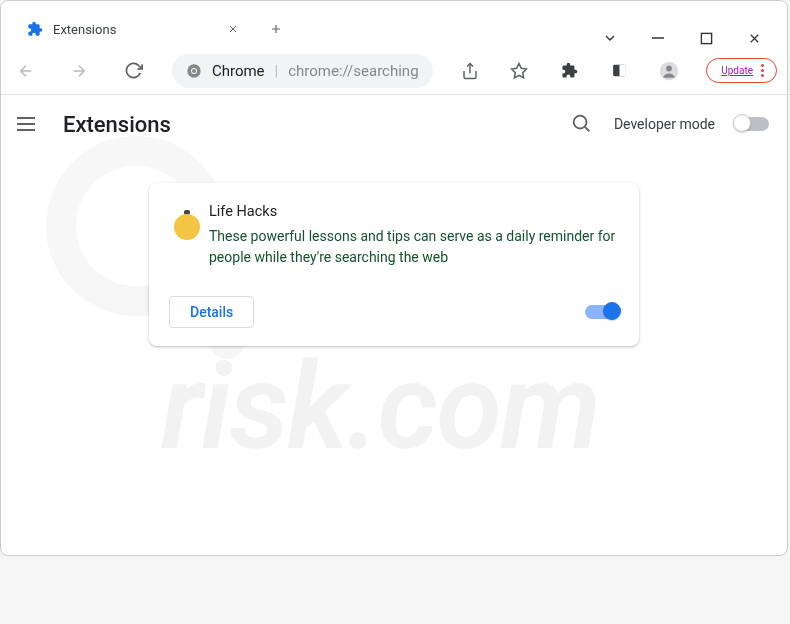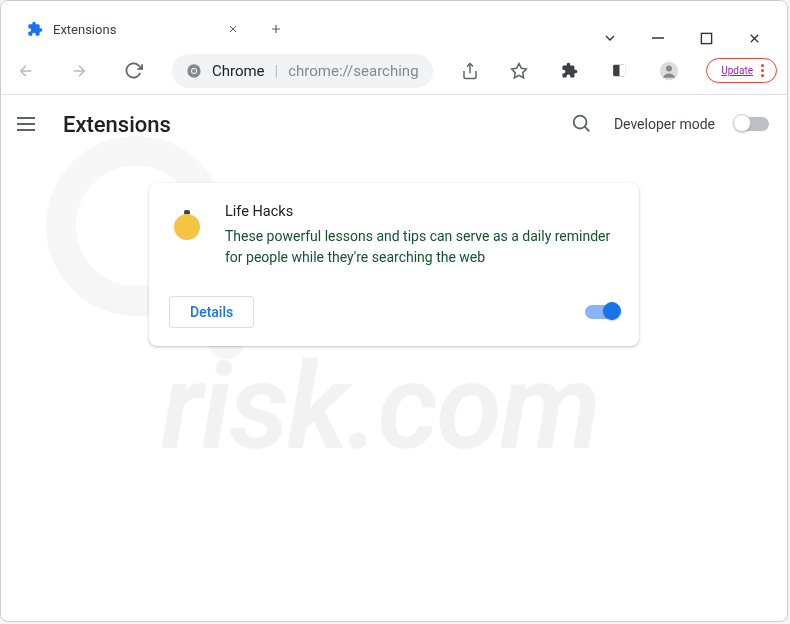"Extensions" .window { height: 622px -> 556px }
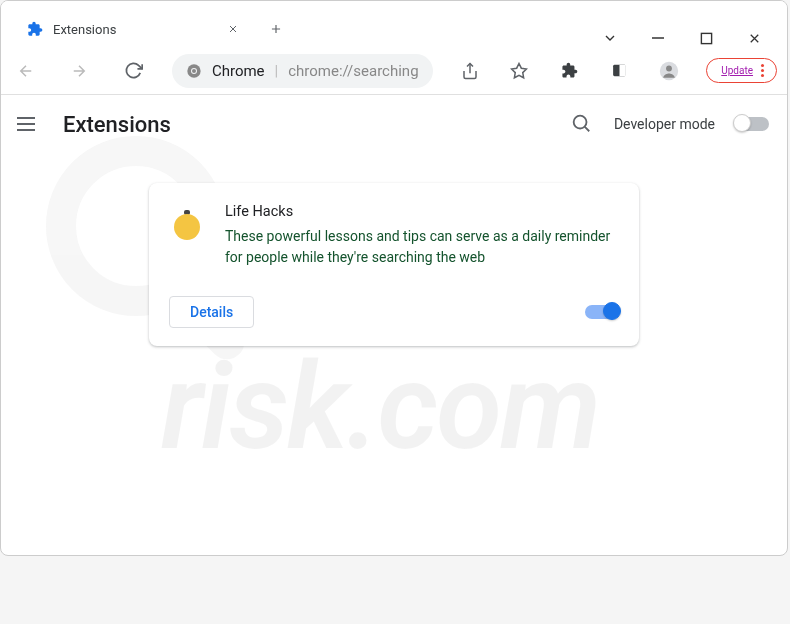"Life Hacks" .card-top { gap: 20px -> 4px }
